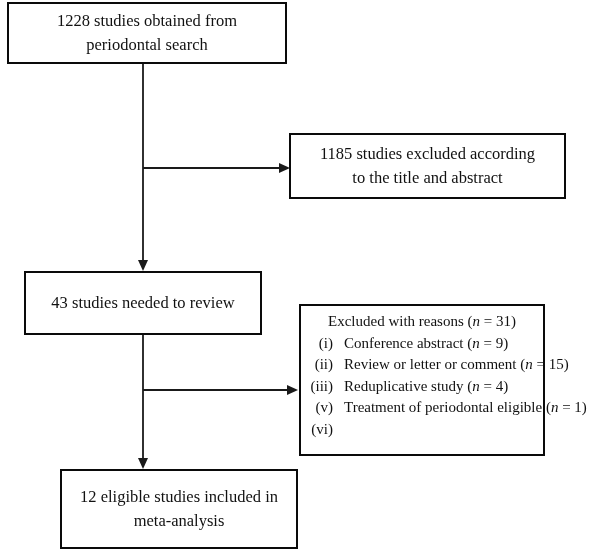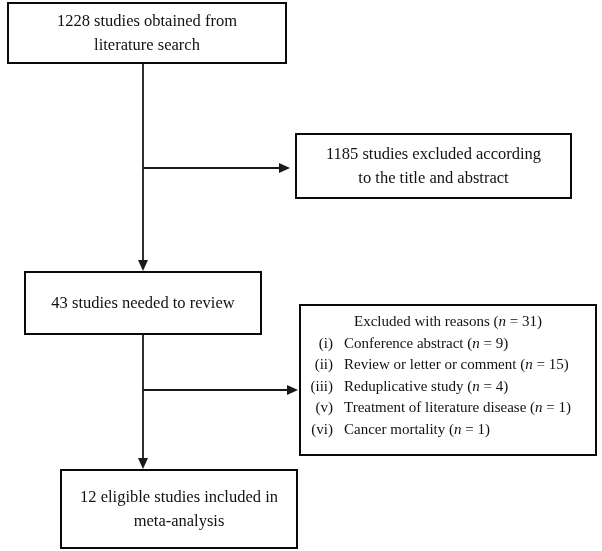"literature search" div.bline { text: literature -> periodontal }
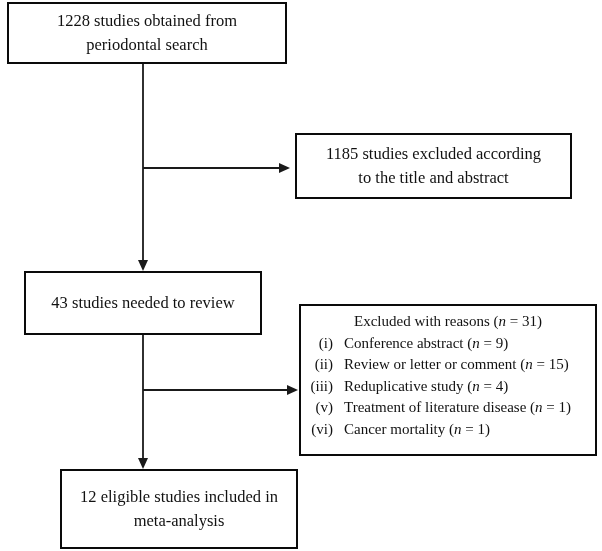"1185 studies excluded according" #box-titleabs { left: 295px -> 289px }
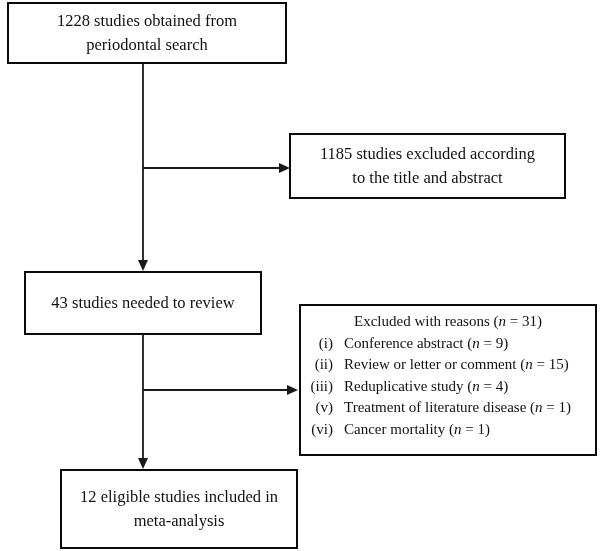"Excluded with reasons (n =" #box-reasons { width: 298px -> 246px }
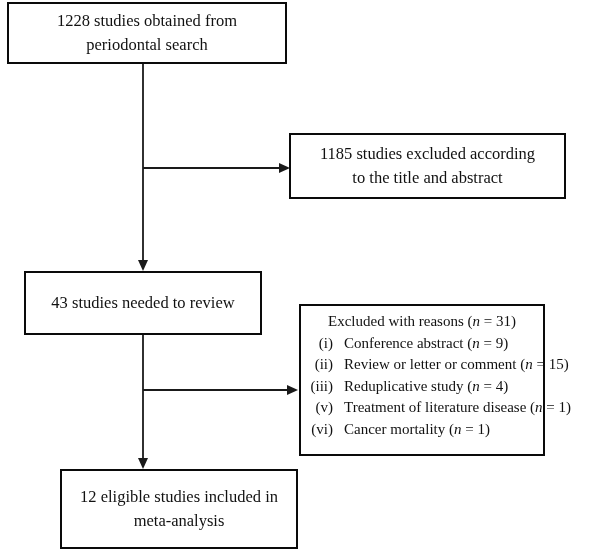"Treatment of literature disease (" span { text: literature disease -> periodontal eligible }
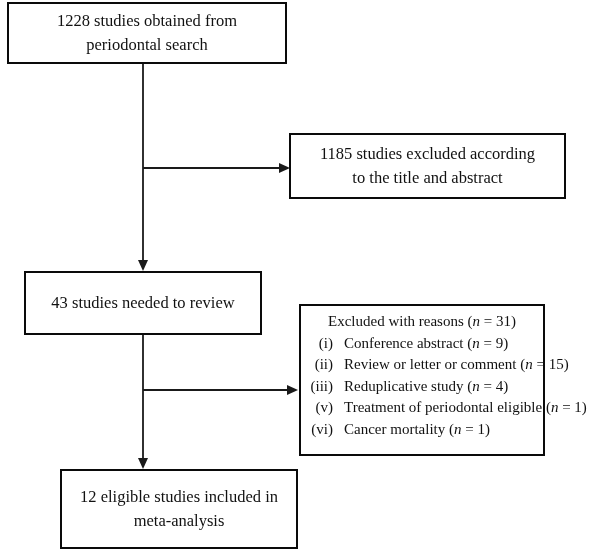"Cancer mortality (n = 1)" span.reason-txt { html: <span><span>Cancer mortality (</span><span>n</span><span> = 1)</span></span> -> none }
